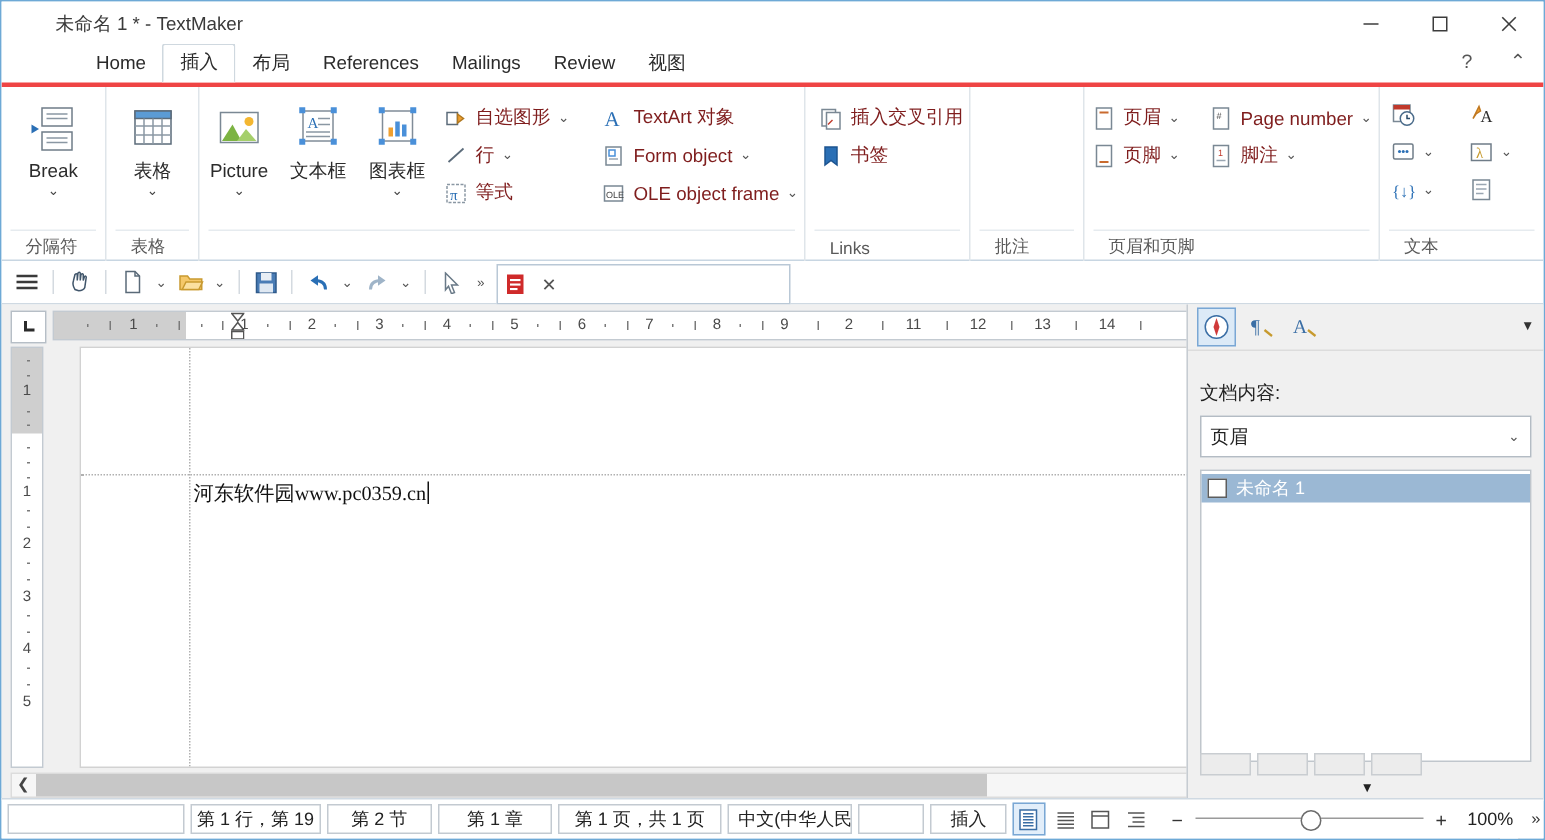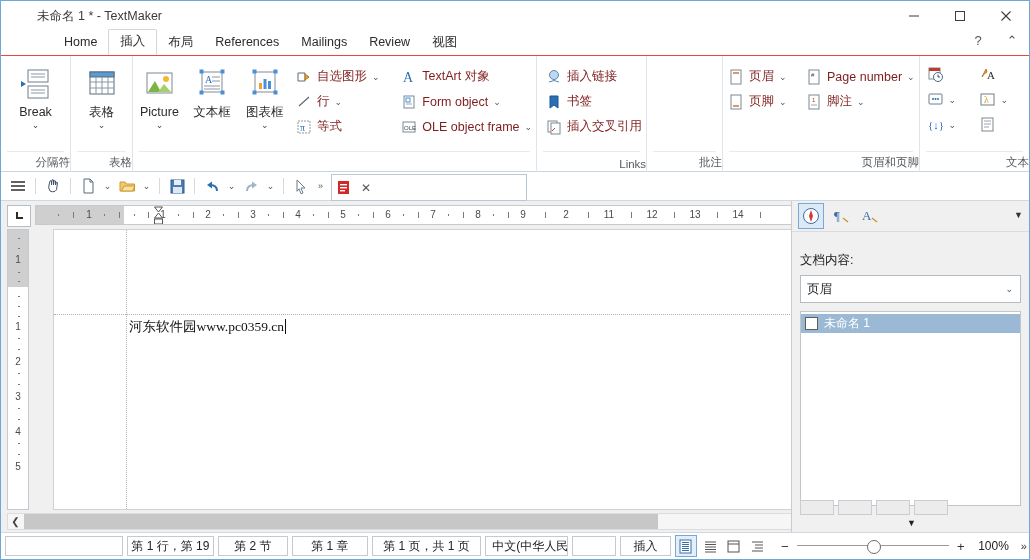"Home" .tabstrip { border-bottom: 1px solid #ef4444 -> 3px solid #ef4444 }
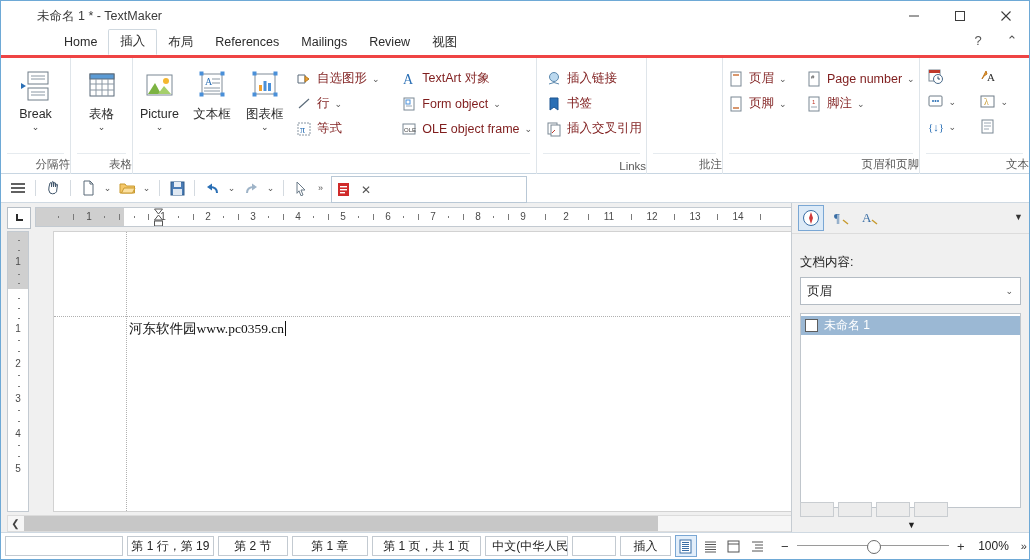"插入链接" div.smallrow { html: <div> <span> <svg> <circle></circle> <path></path> </svg> </span> <span>插入链接</span> </div> -> none }
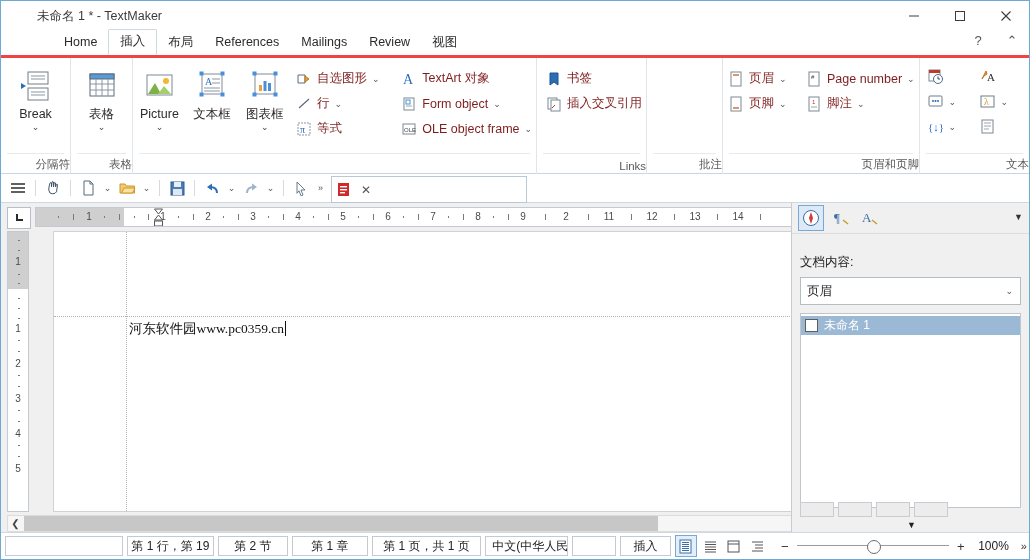"书签" div.smallrow { order: before "插入交叉引用" -> after "插入交叉引用" }
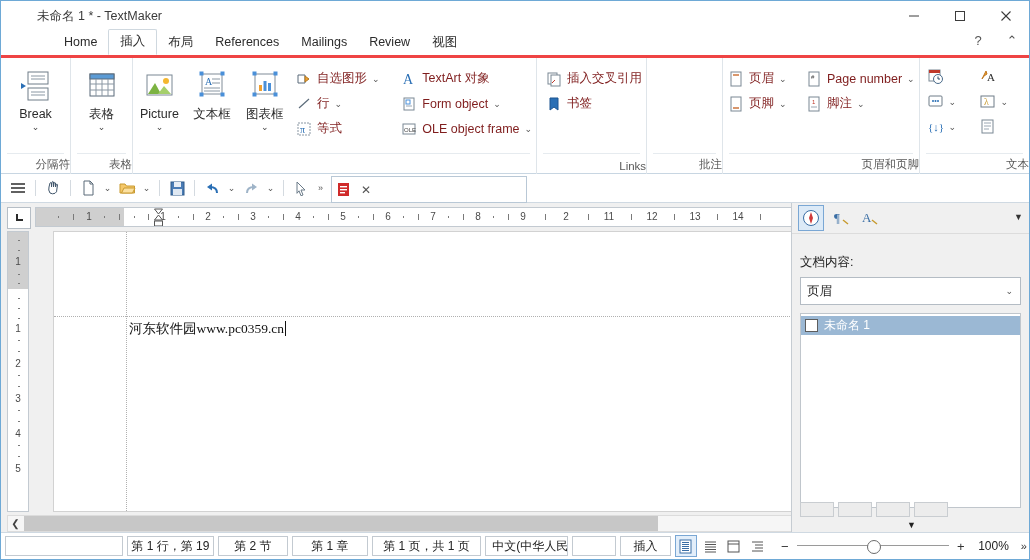"分隔符" .group .glabel { text-align: right -> left }
